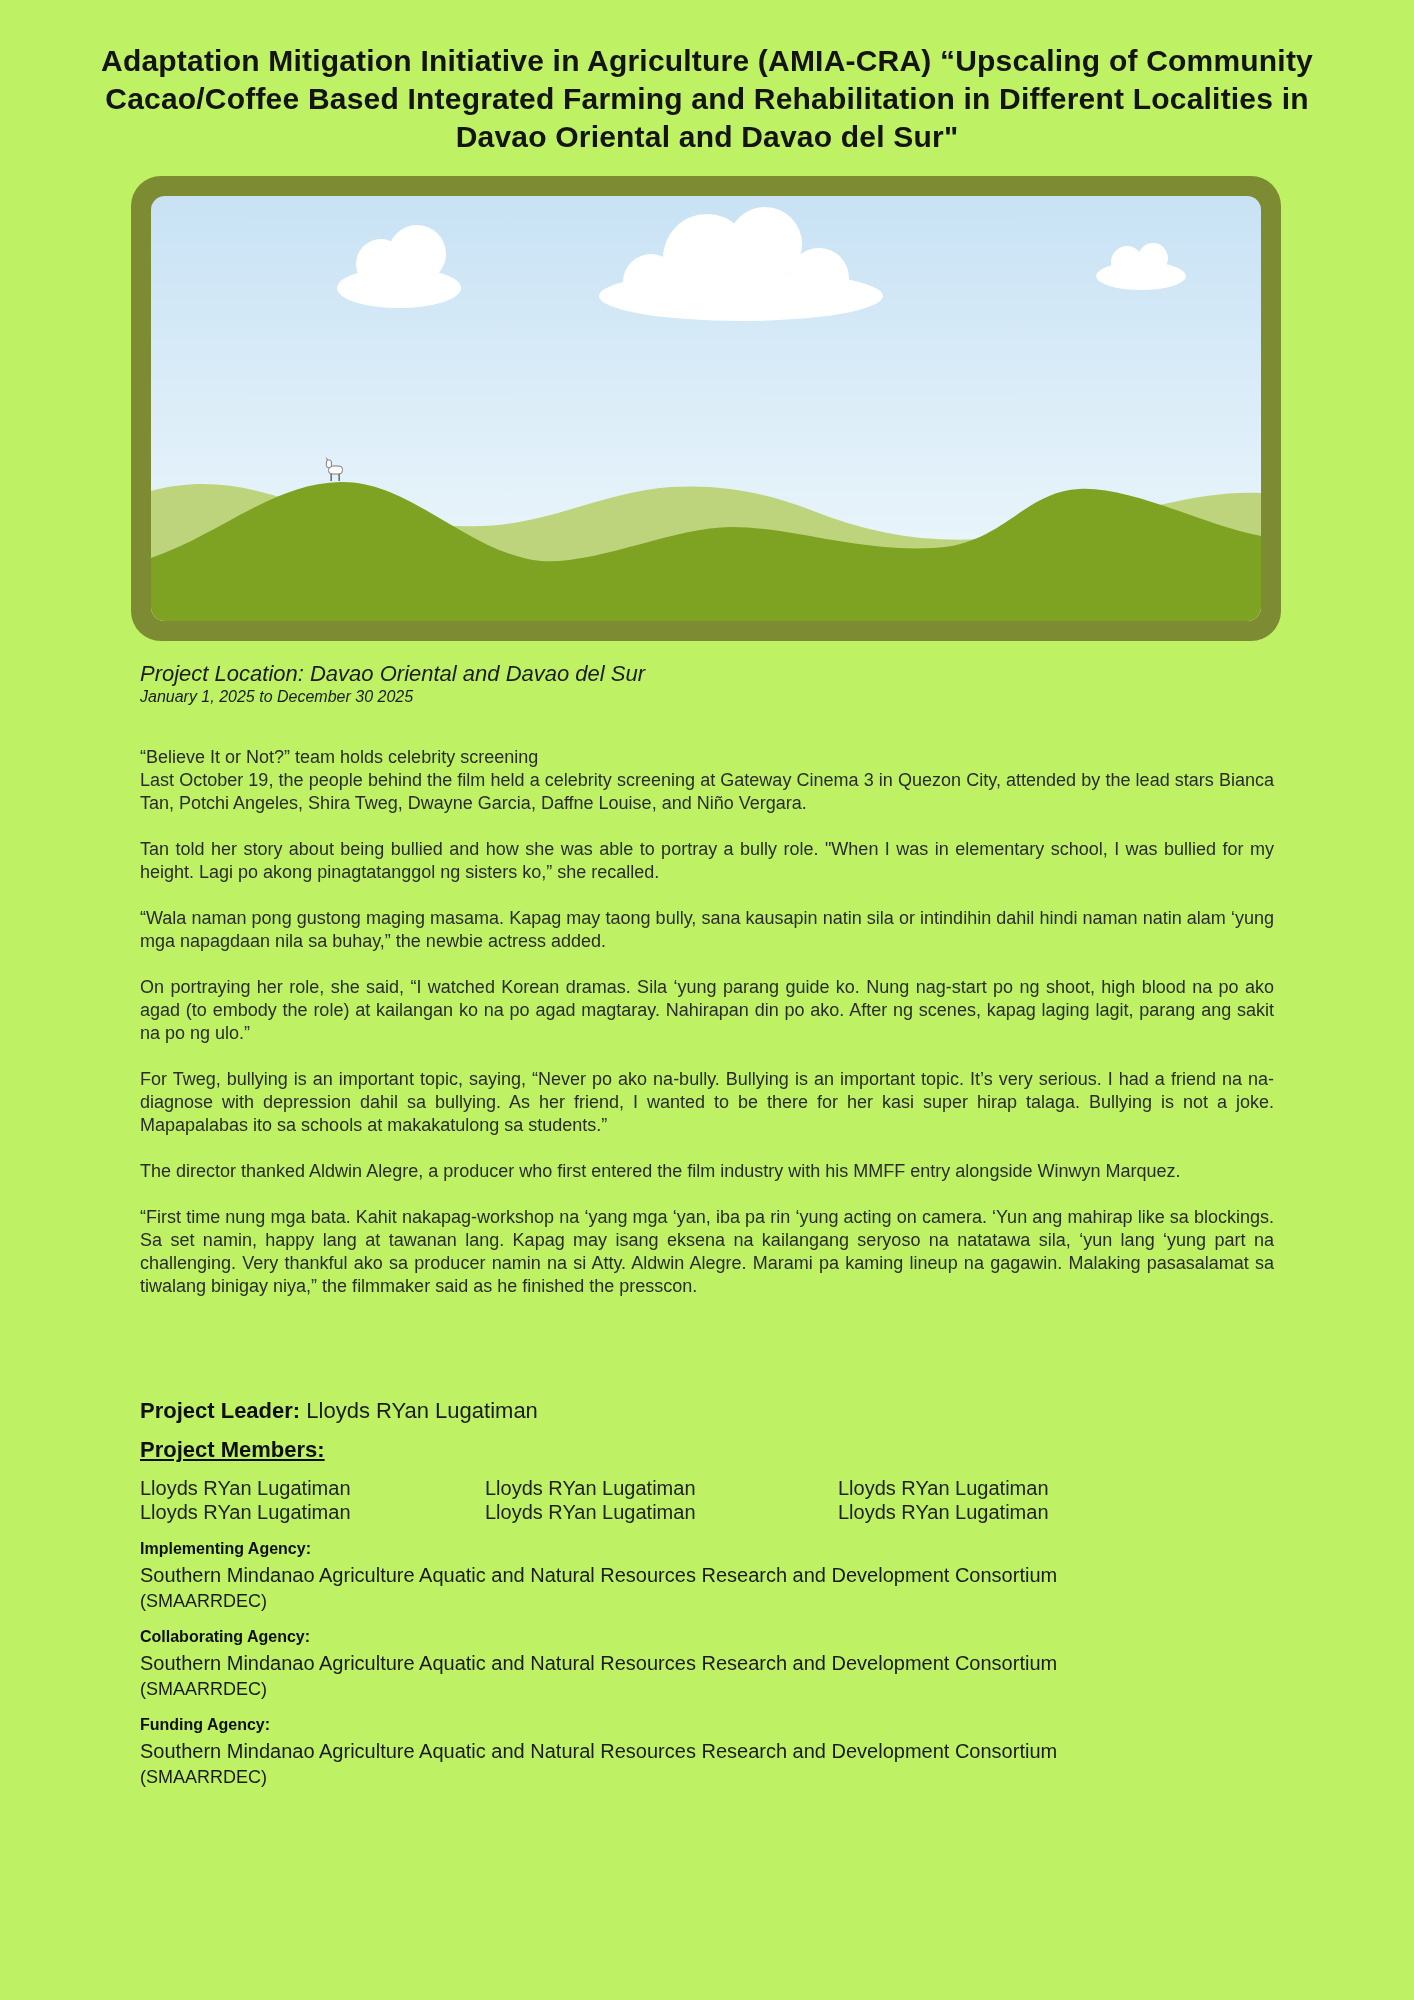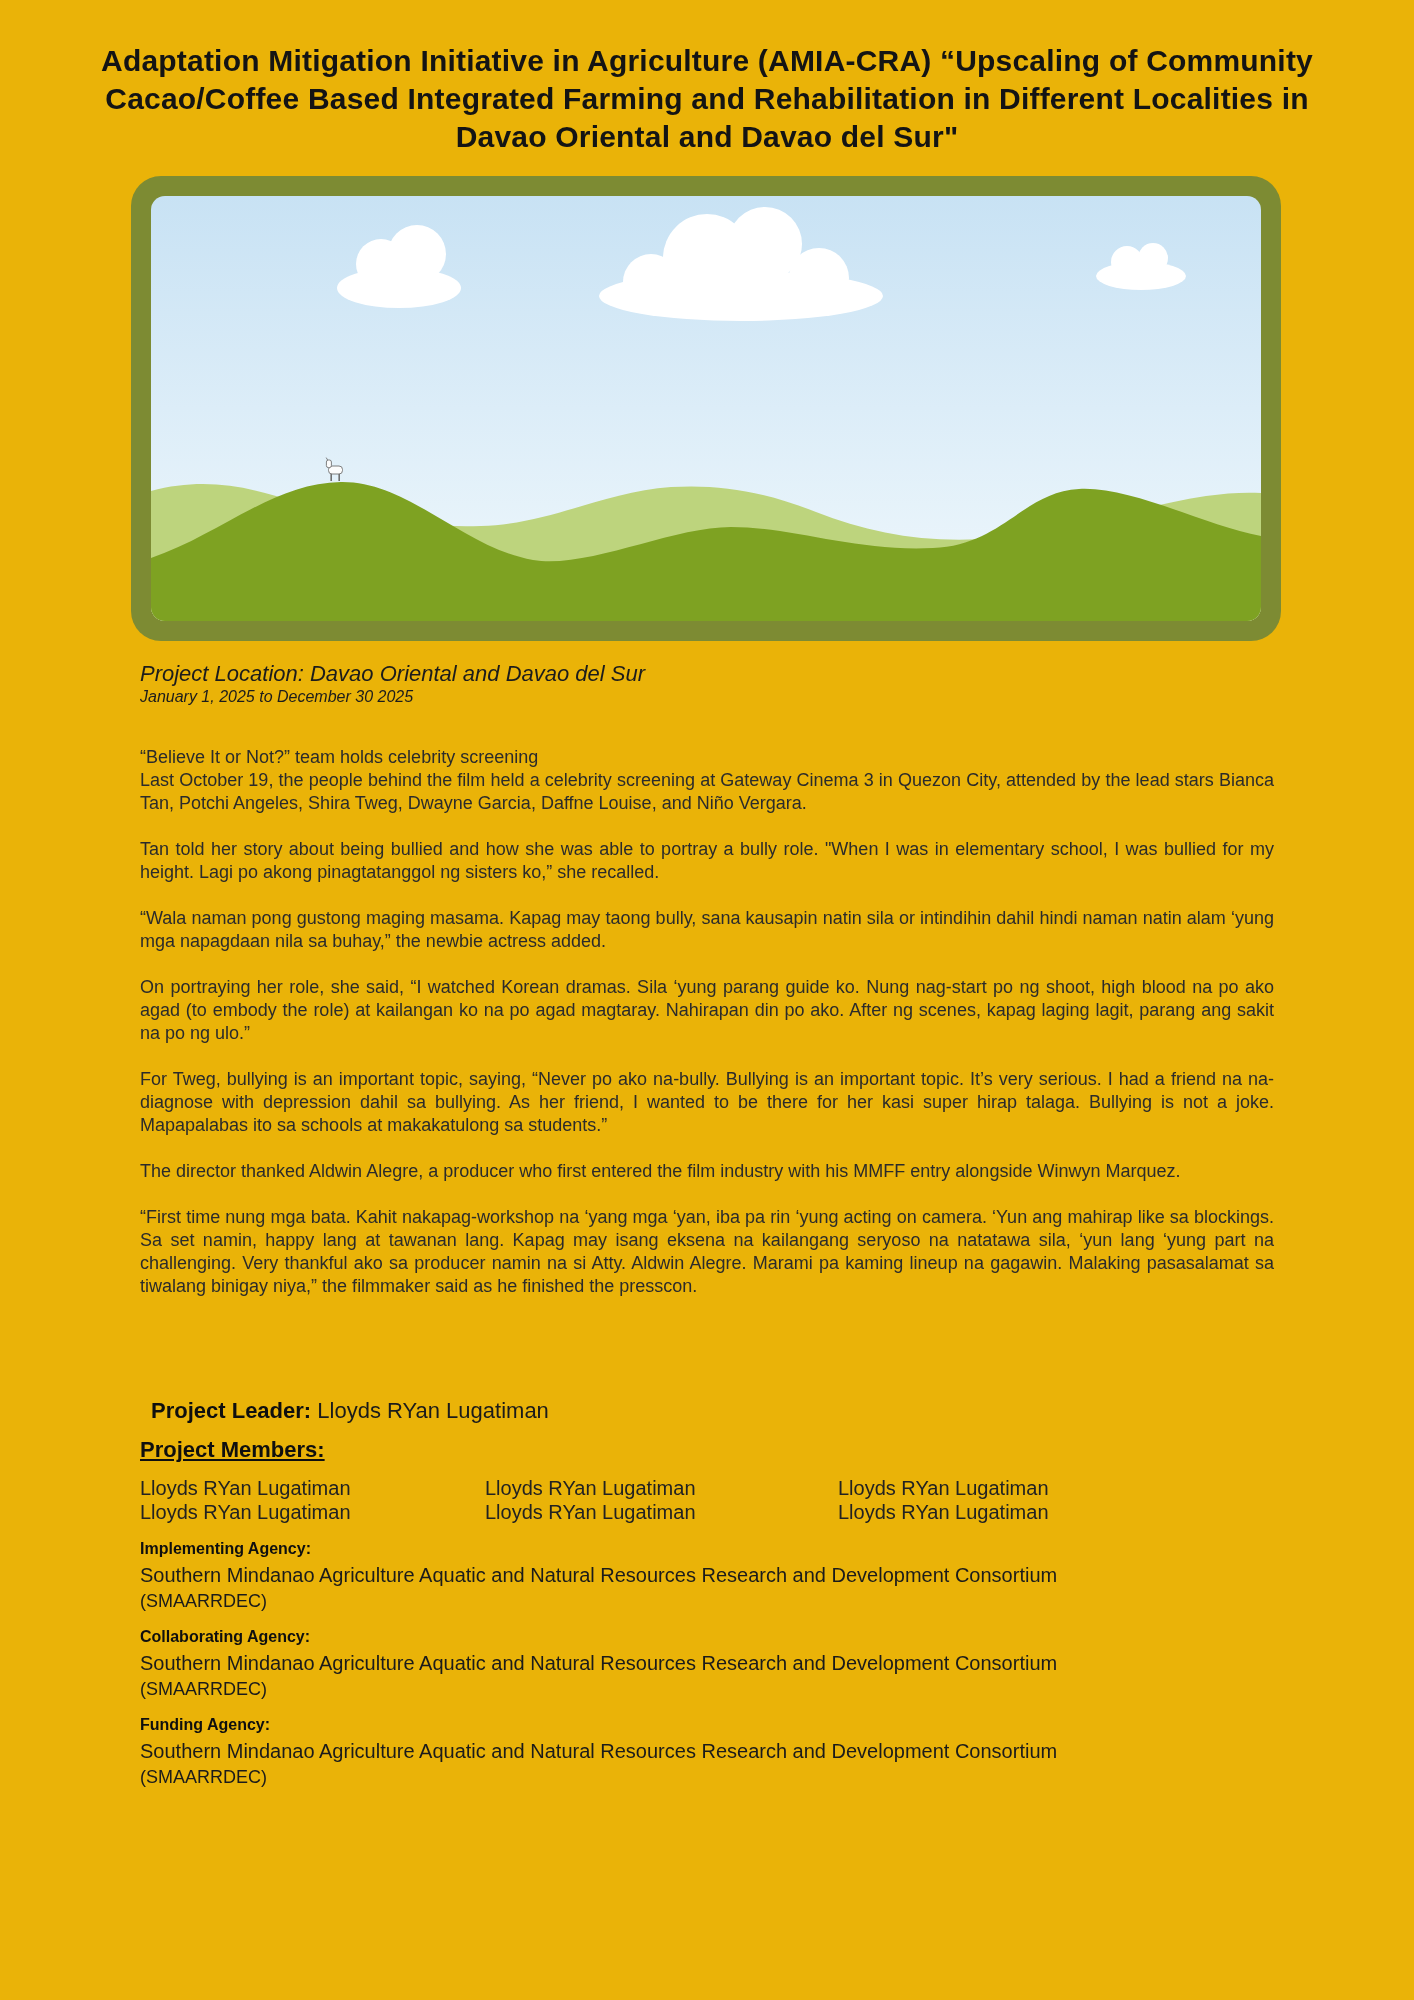"Adaptation Mitigation Initiative in" .page { background: #eab308 -> #bef264 }
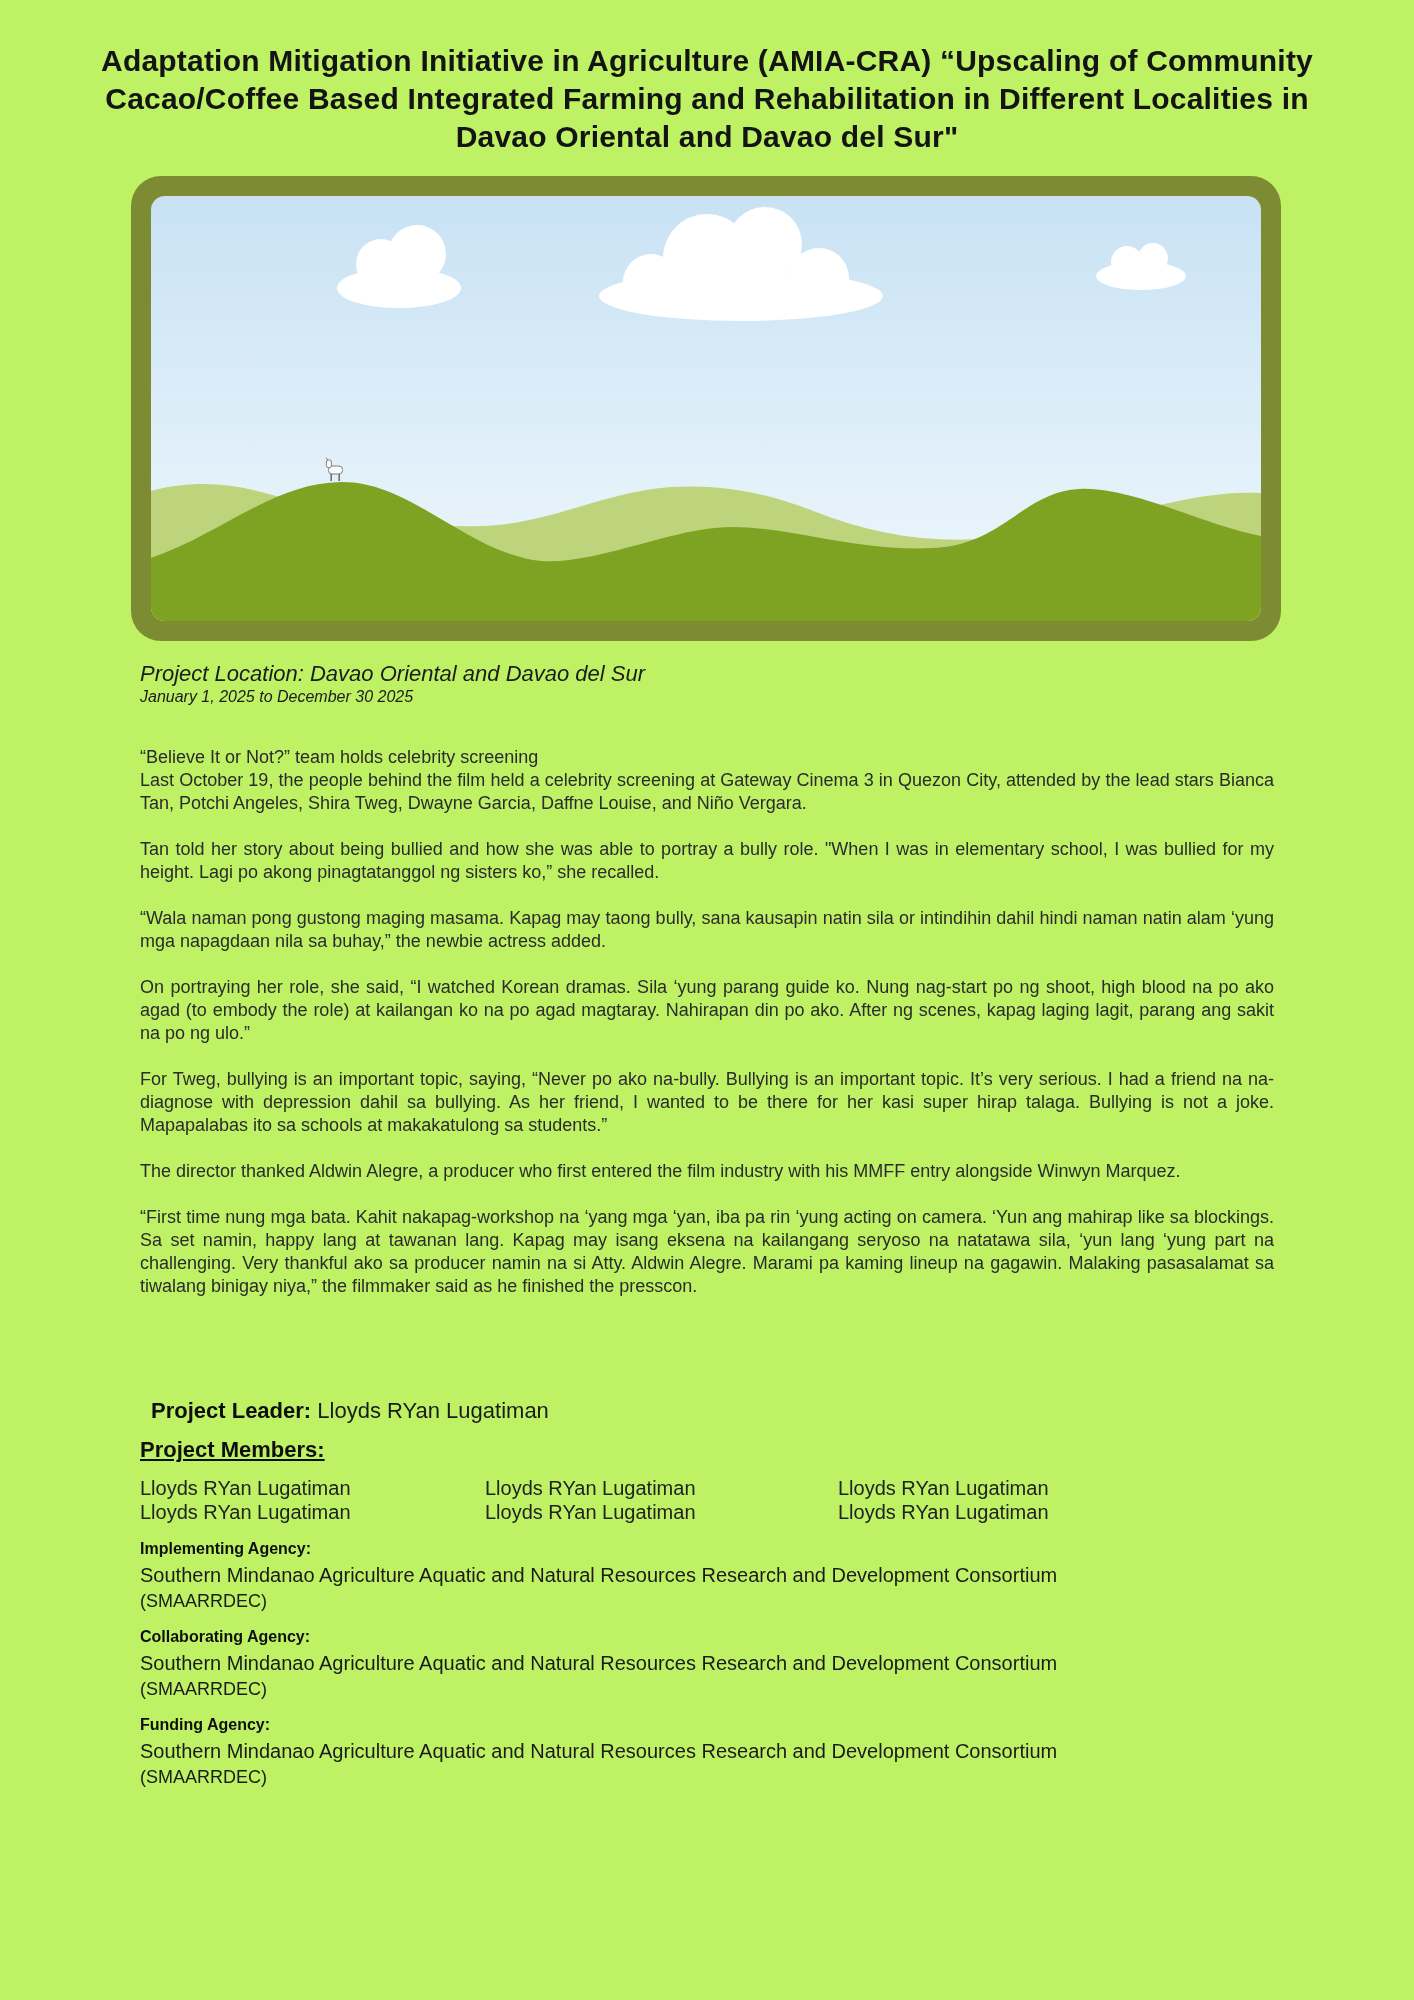"Project Leader:" .label-bold { margin-left: 11px -> none }
